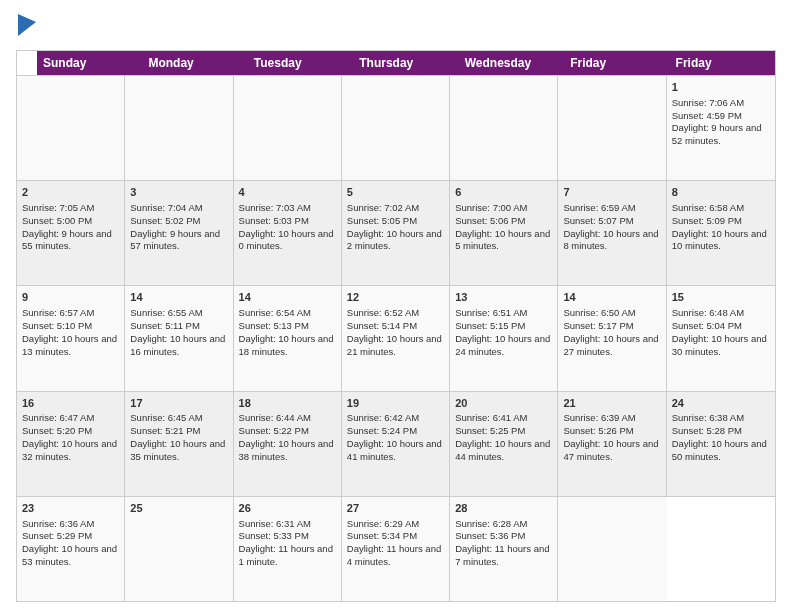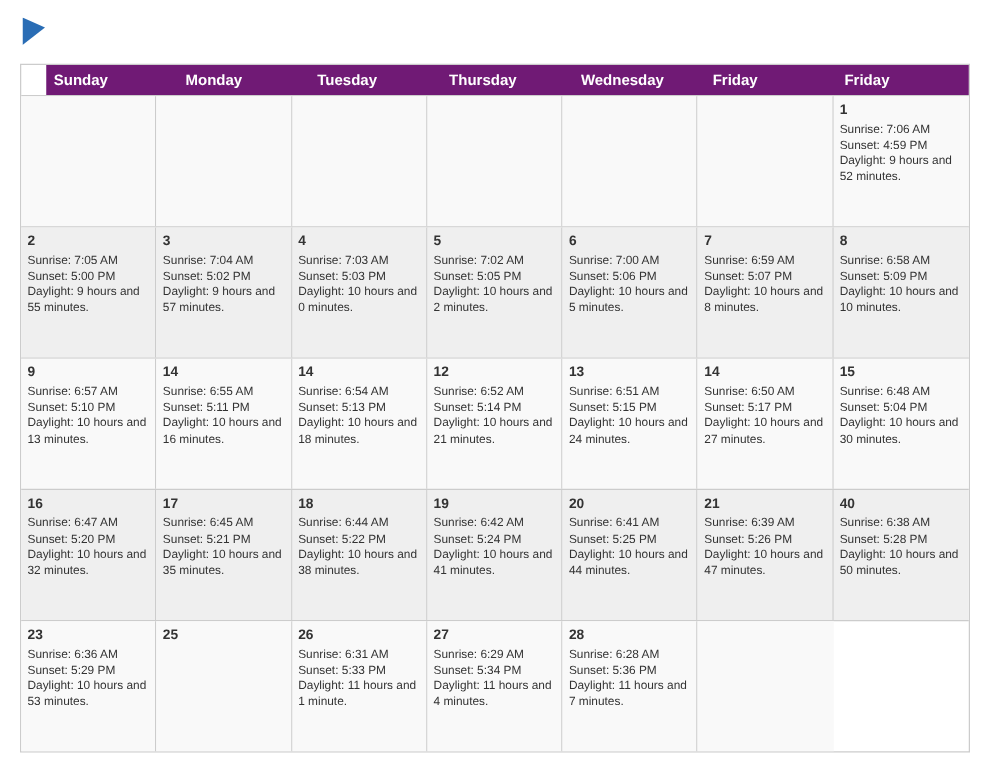"40" span.day-num { text: 40 -> 24 }
